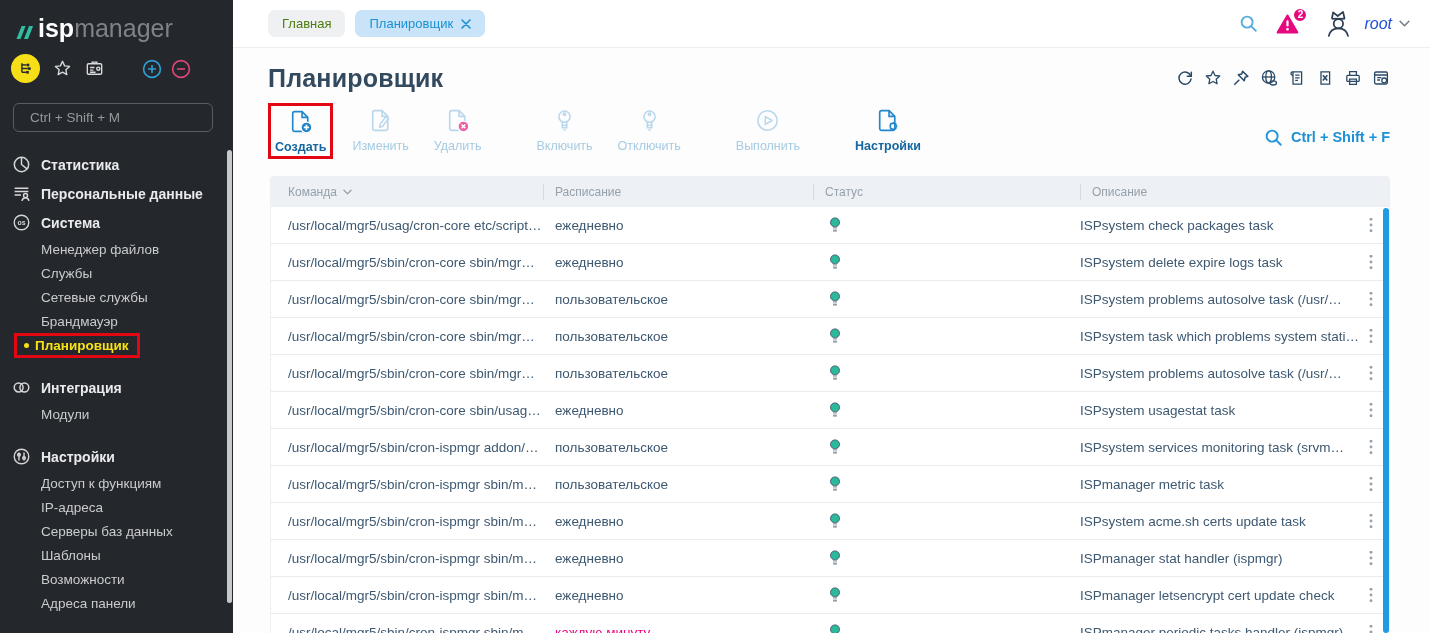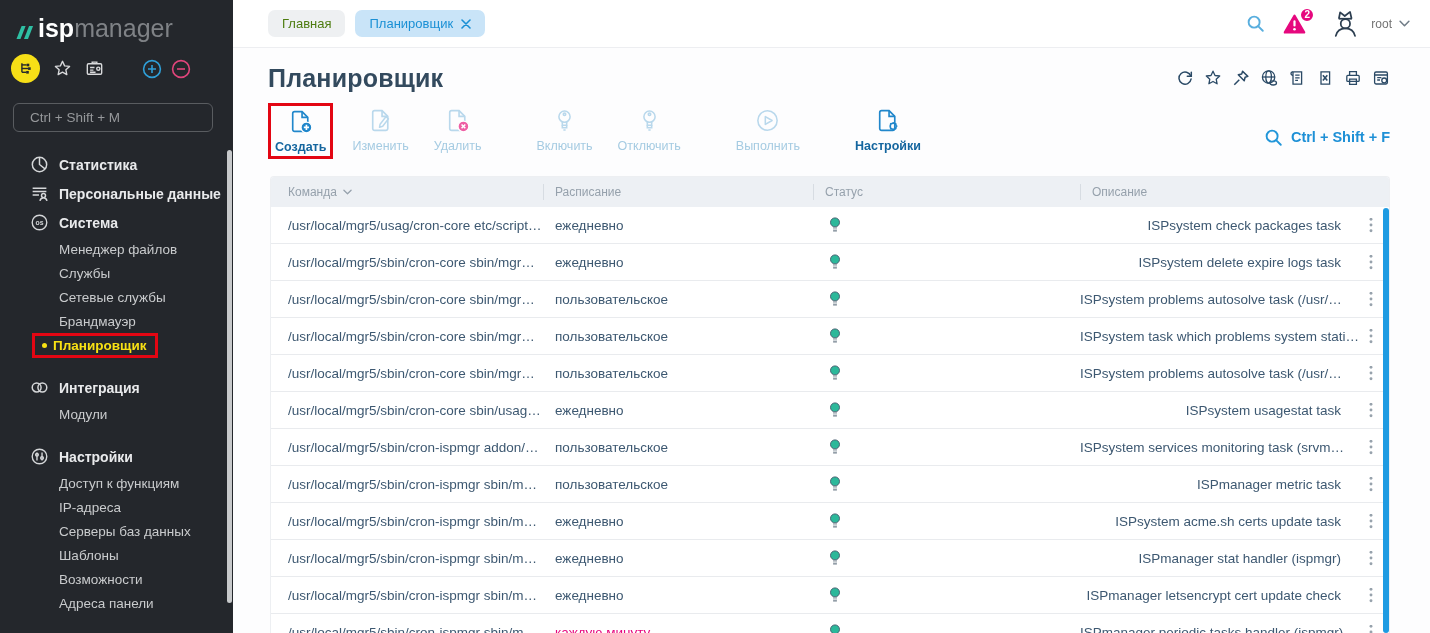"root" .tb-root { color: #737373 -> #1d4ed8; font-size: 12px -> 16px; font-style: none -> italic }
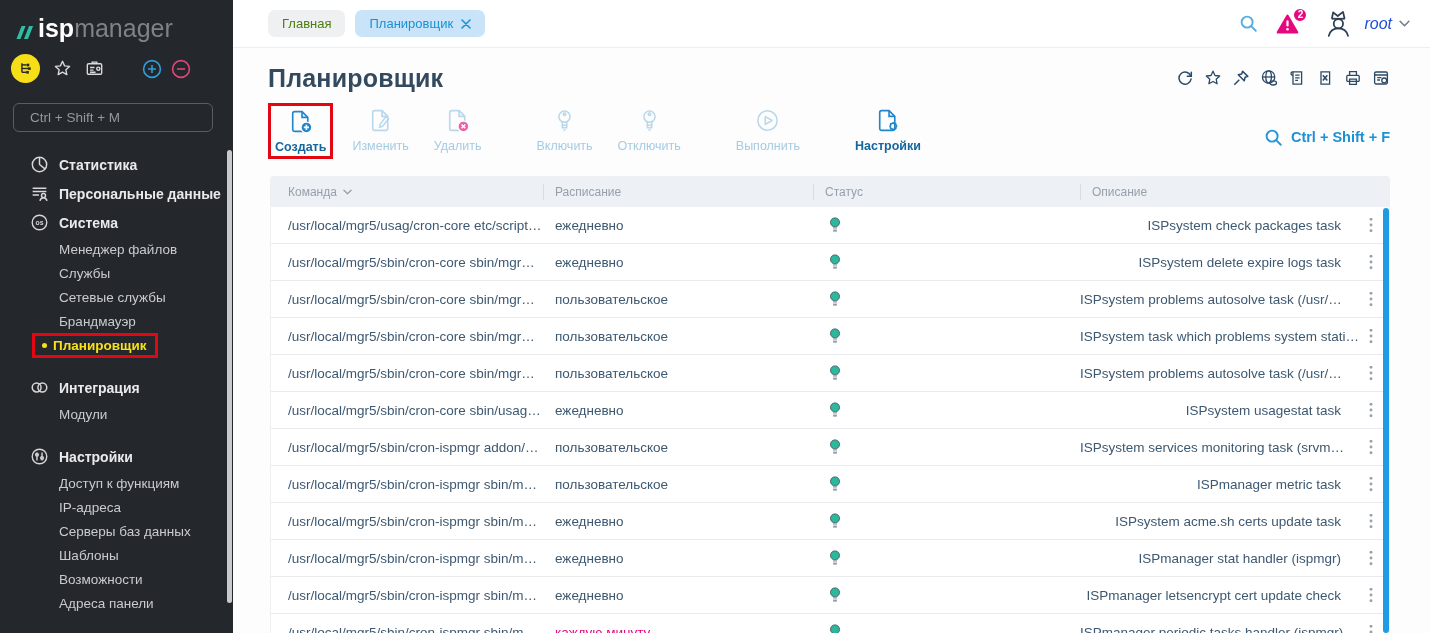"Статистика" .nav-item { padding-left: 30px -> 12px }
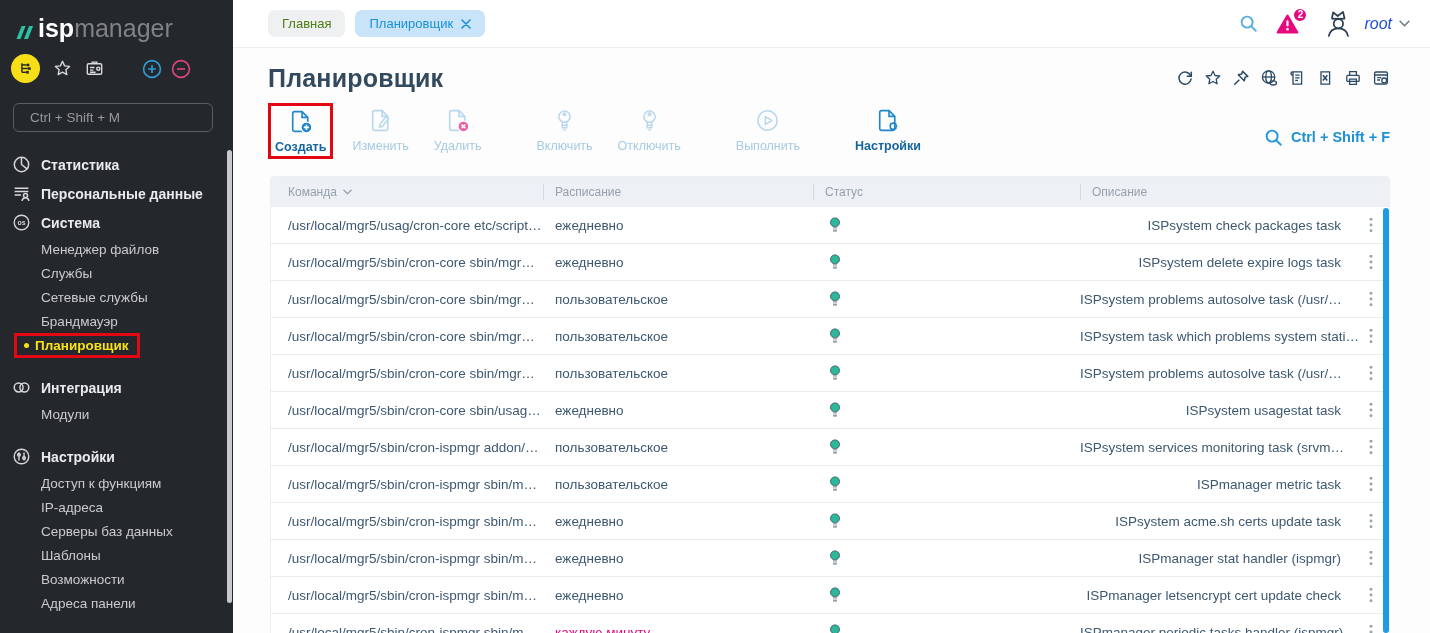"ISPsystem check packages task" .td-desc { padding-right: 48px -> 60px; text-align: right -> left }
